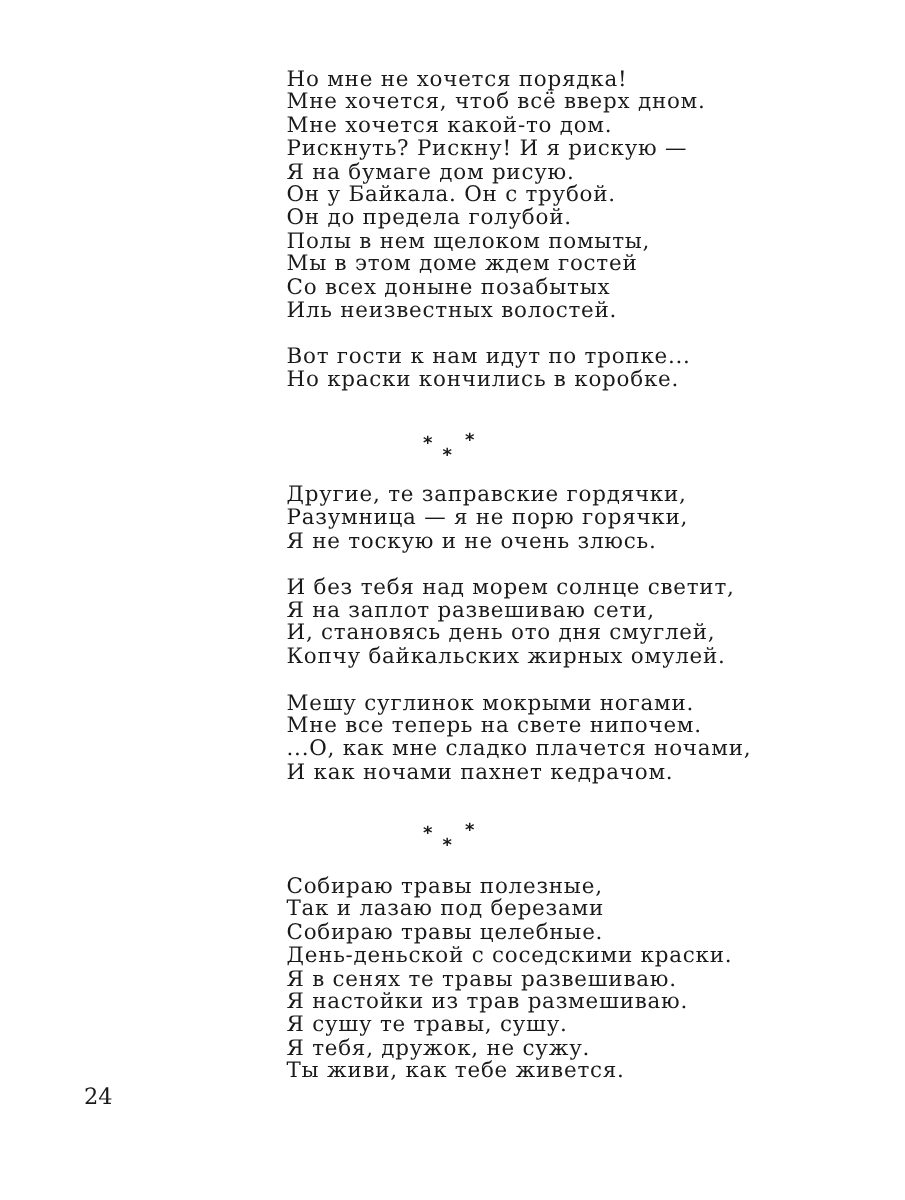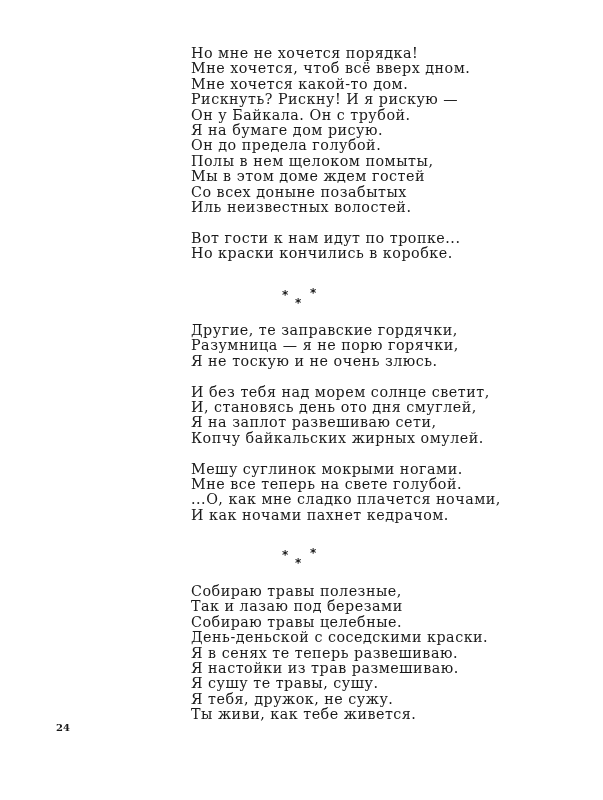"Он у Байкала. Он с" div.line { order: before "Я на бумаге дом рисую." -> after "Я на бумаге дом рисую." }
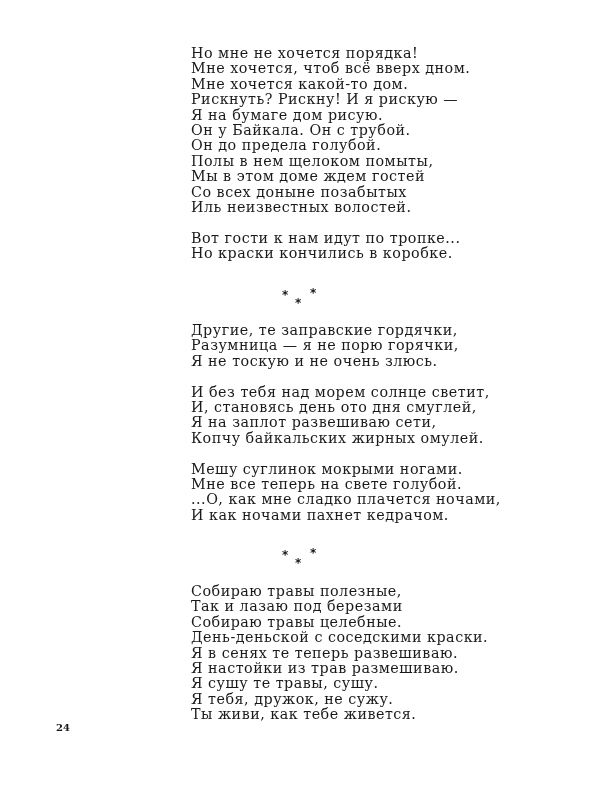"И, становясь день ото дня" div.line { order: before "Я на заплот развешиваю сети," -> after "Я на заплот развешиваю сети," }
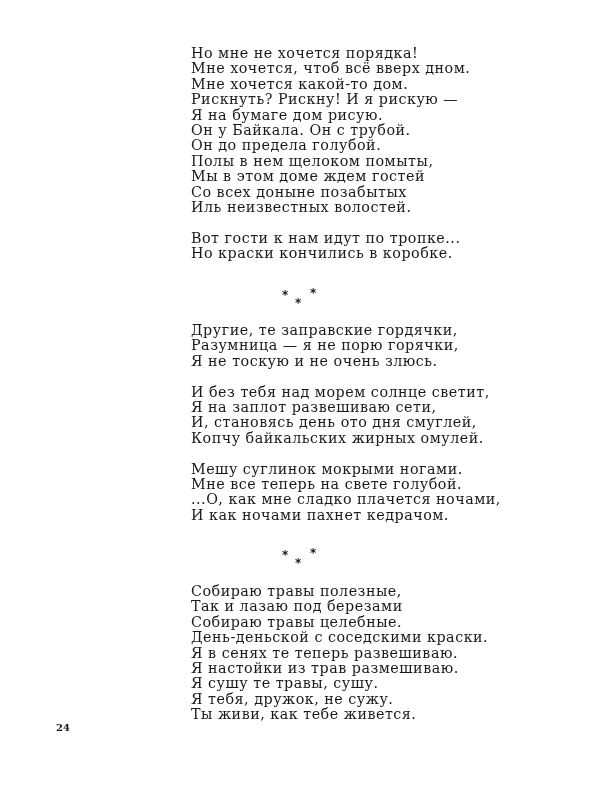"Мне все теперь на свете" div.line { text: голубой -> нипочем }
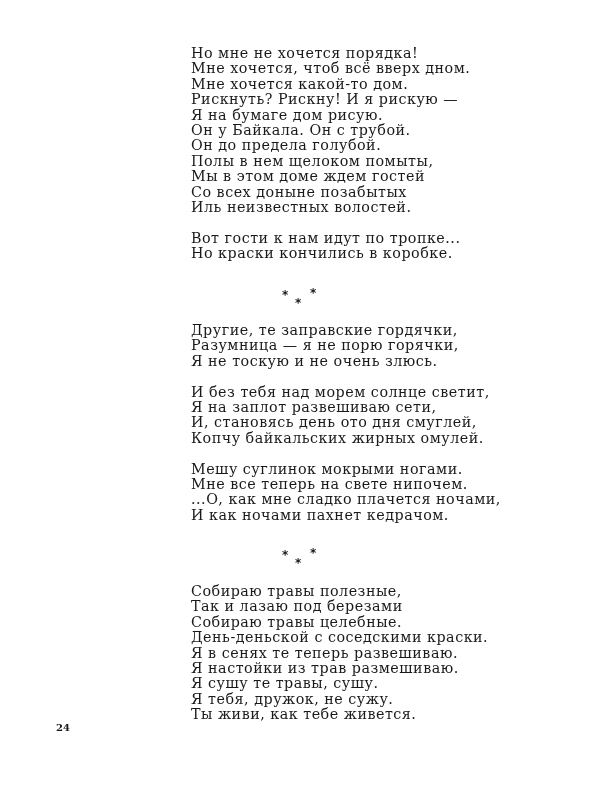"Я в сенях те теперь" div.line { text: теперь -> травы }
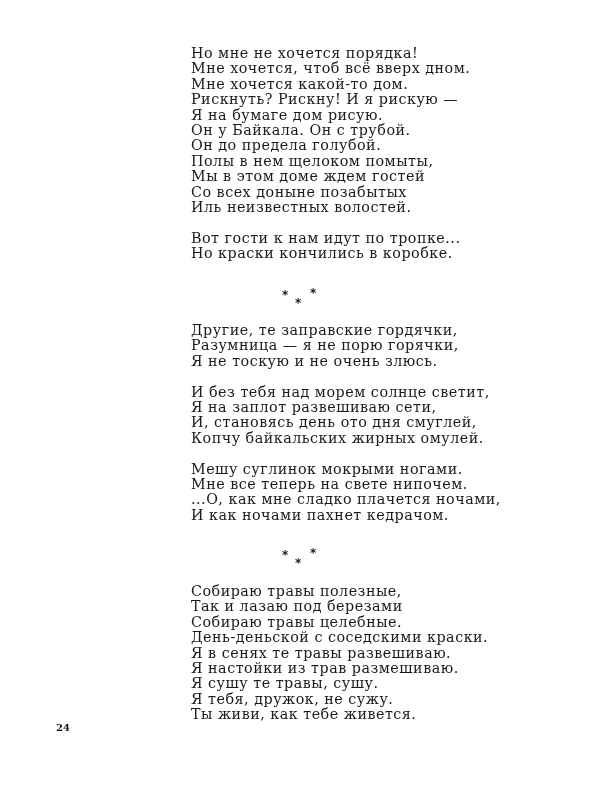"24" .page-number { font-size: 10px -> 15px; font-weight: bold -> normal }
